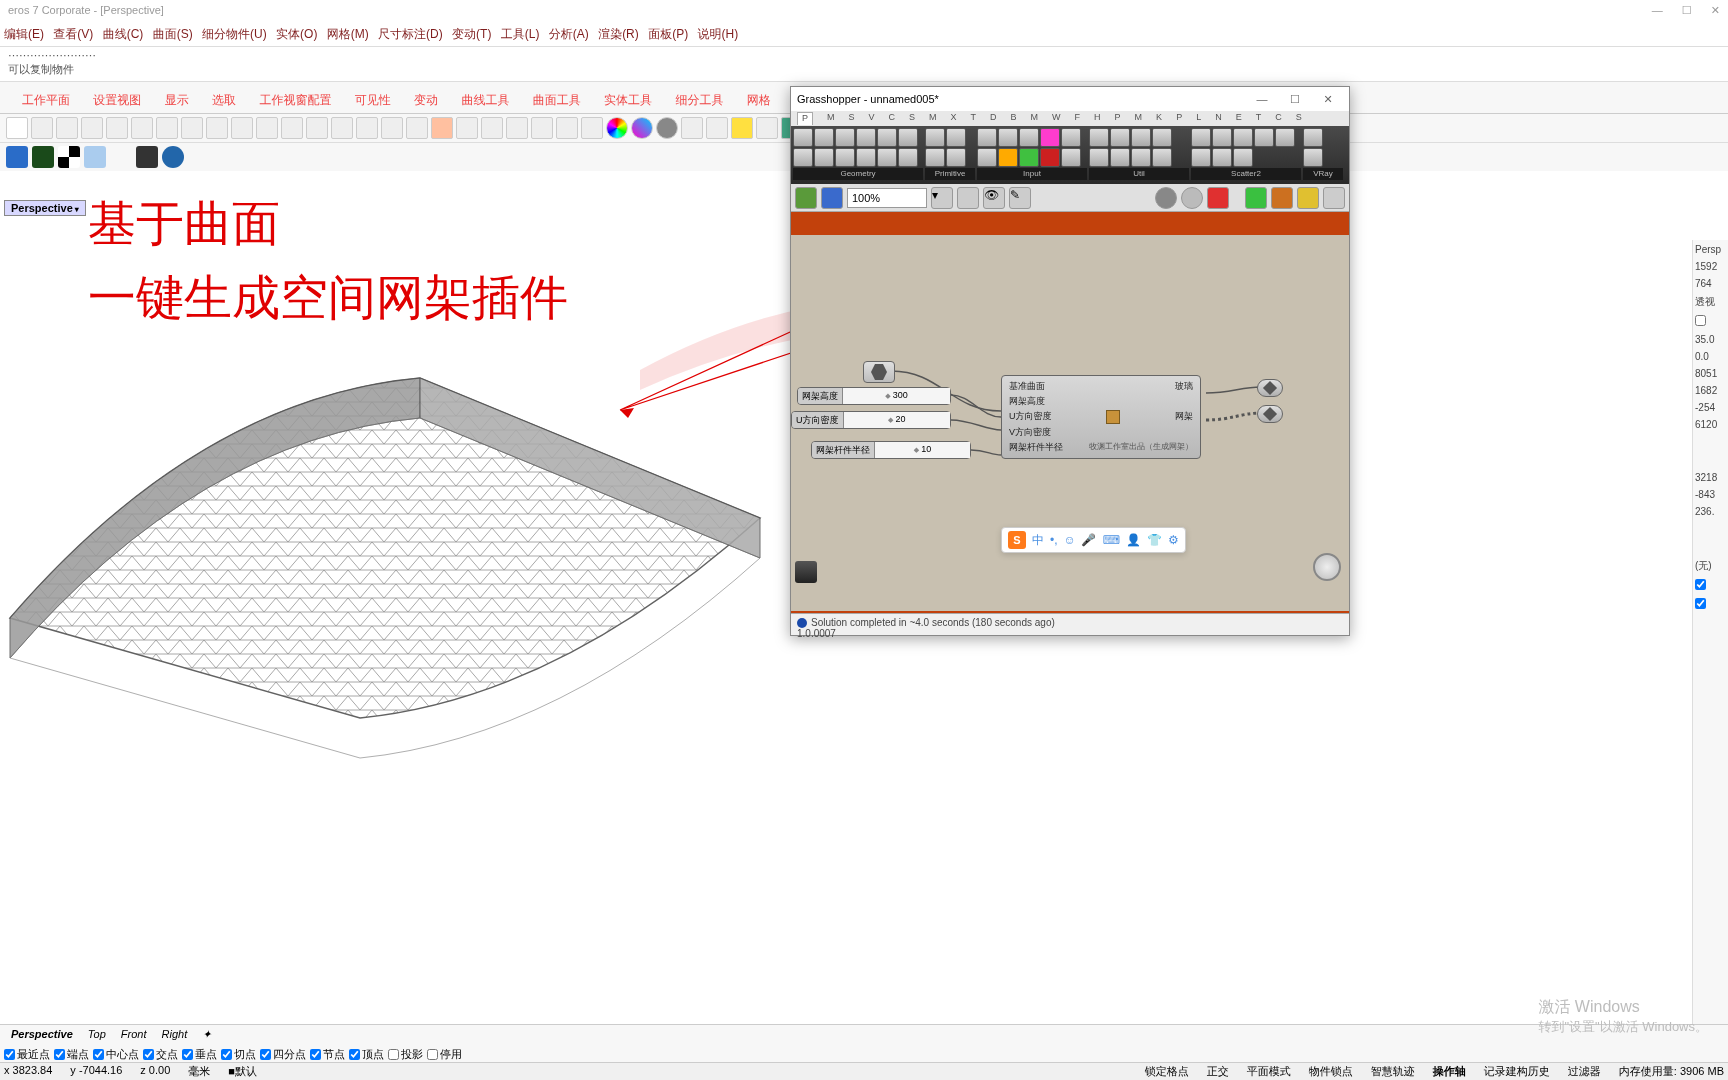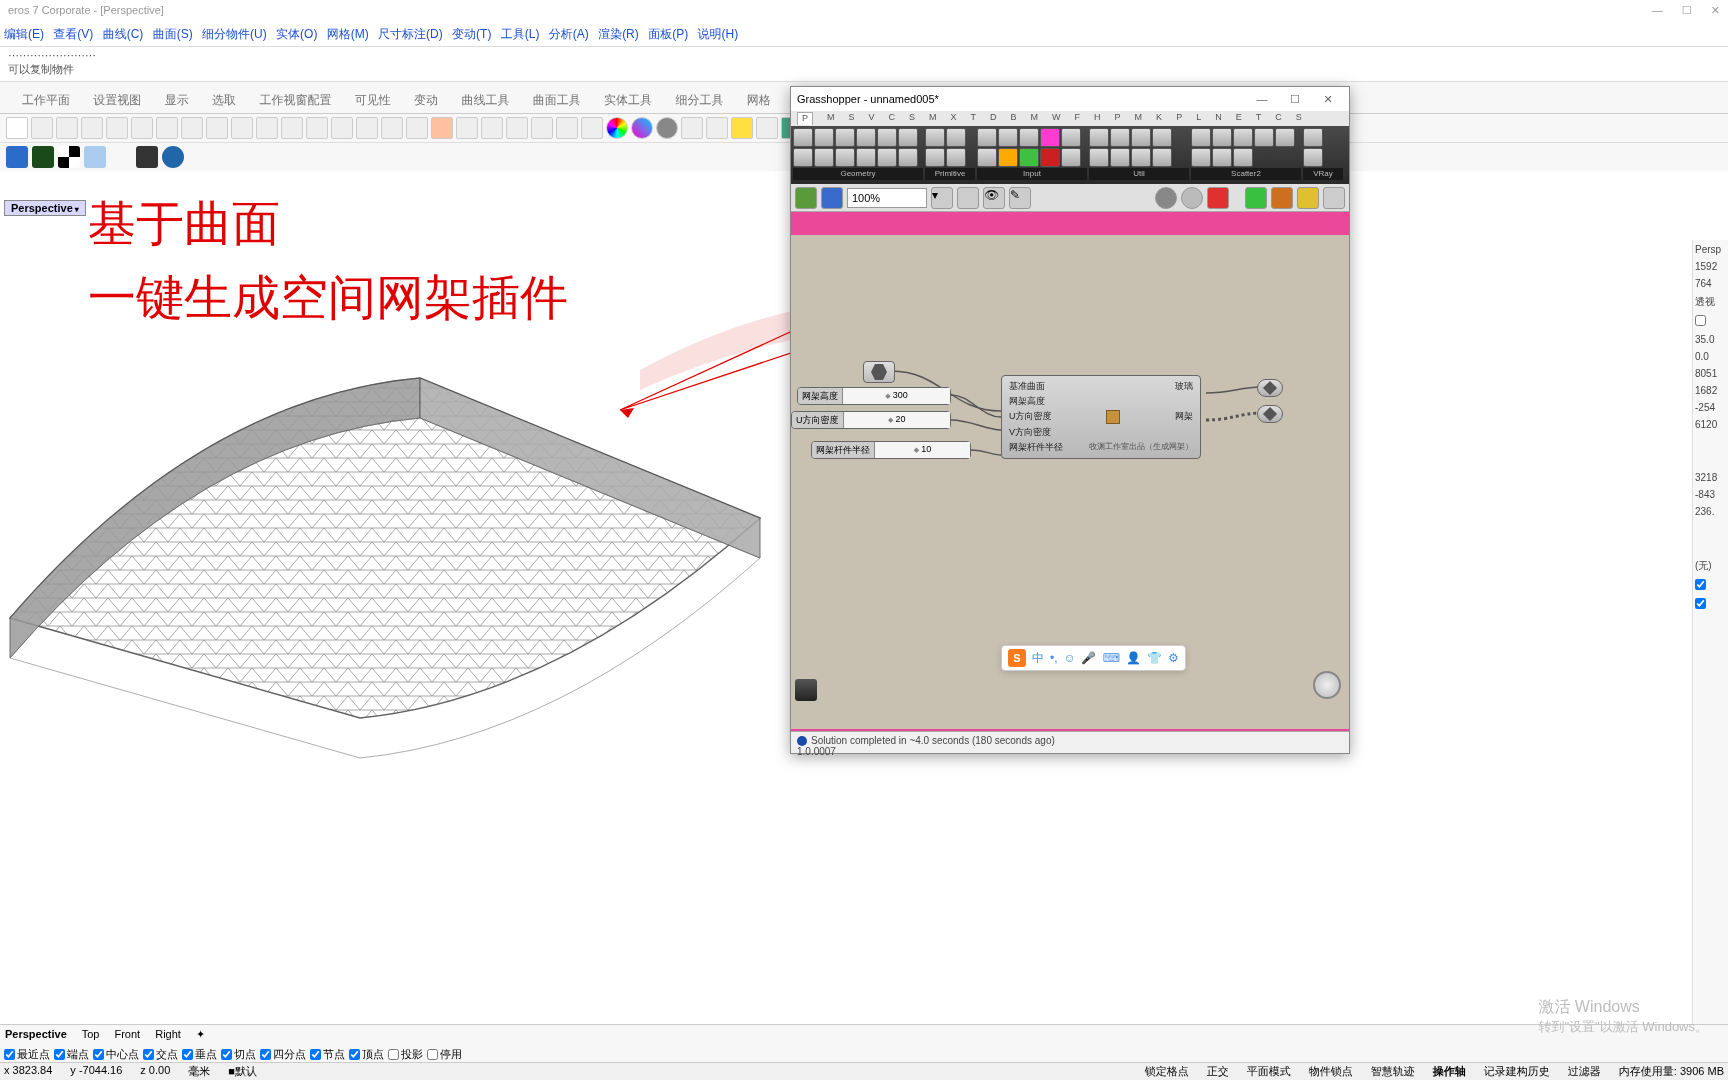"编辑(E) 查看(V) 曲线(C) 曲面(S) 细分物件(U)" .rhino-menu { color: #1d4ed8 -> #7f1d1d }
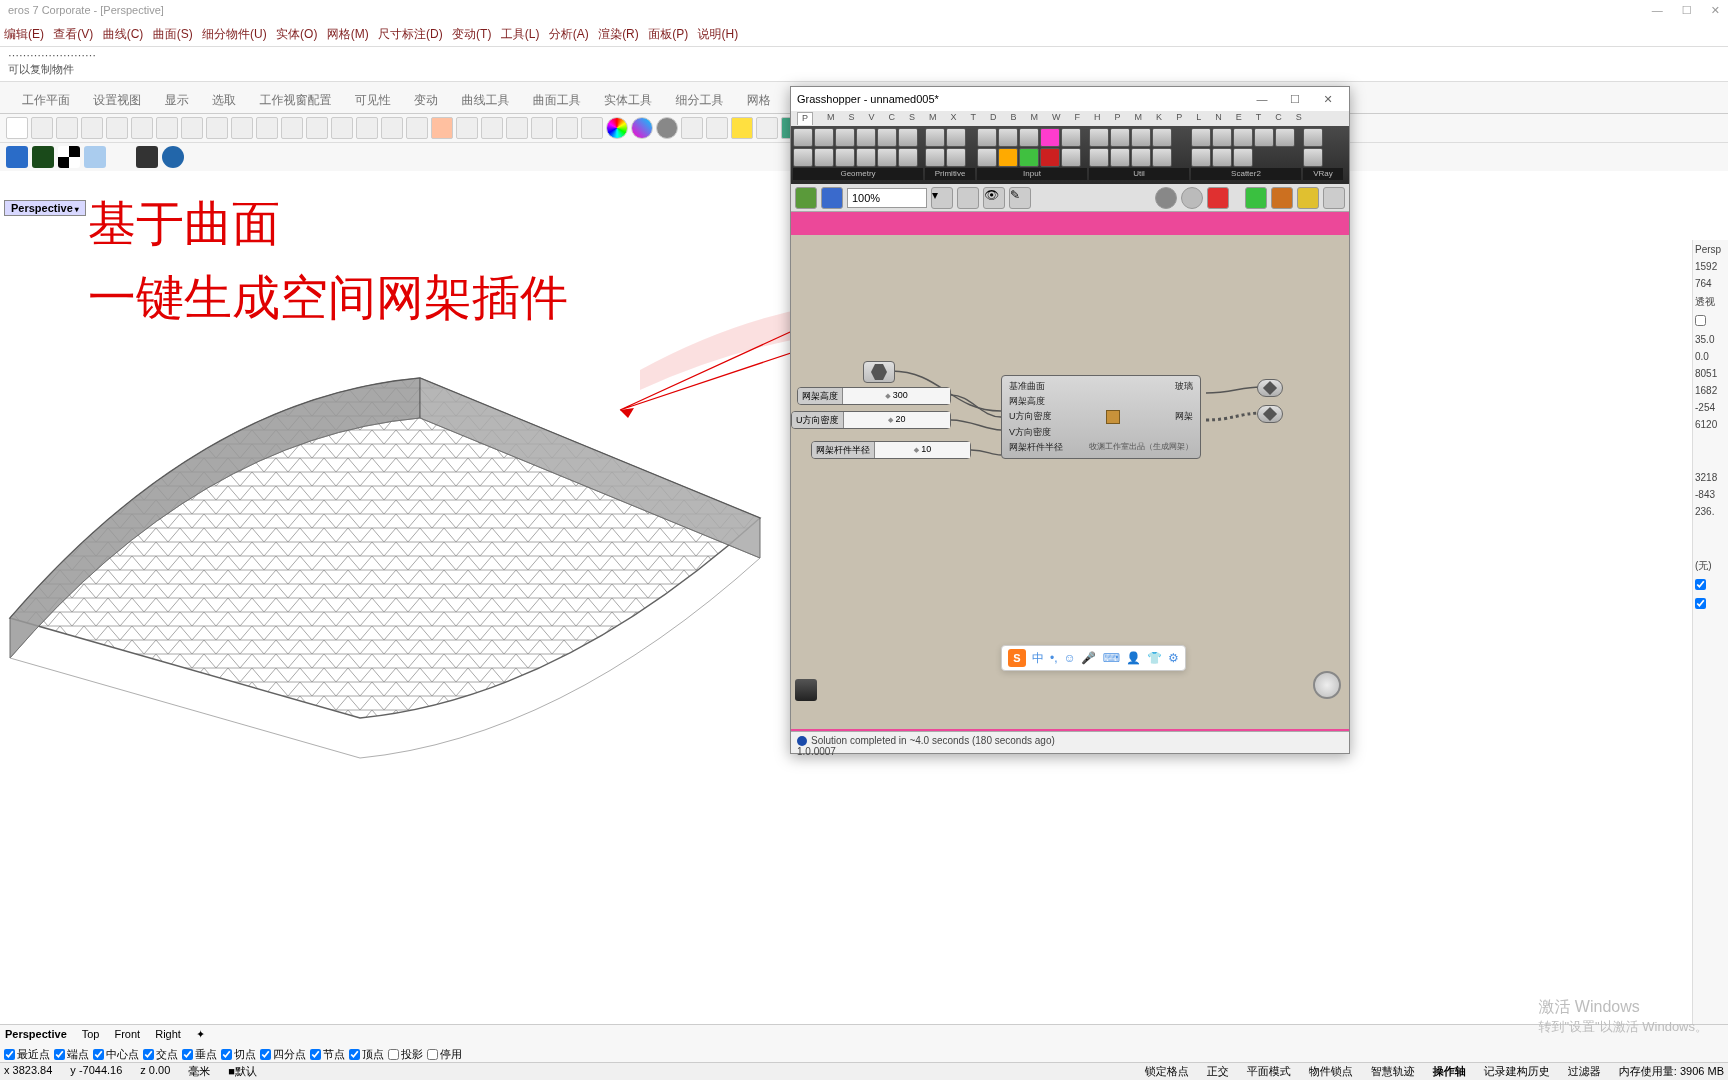"工作平面" .rhino-tabs span { color: #737373 -> #ef4444 }
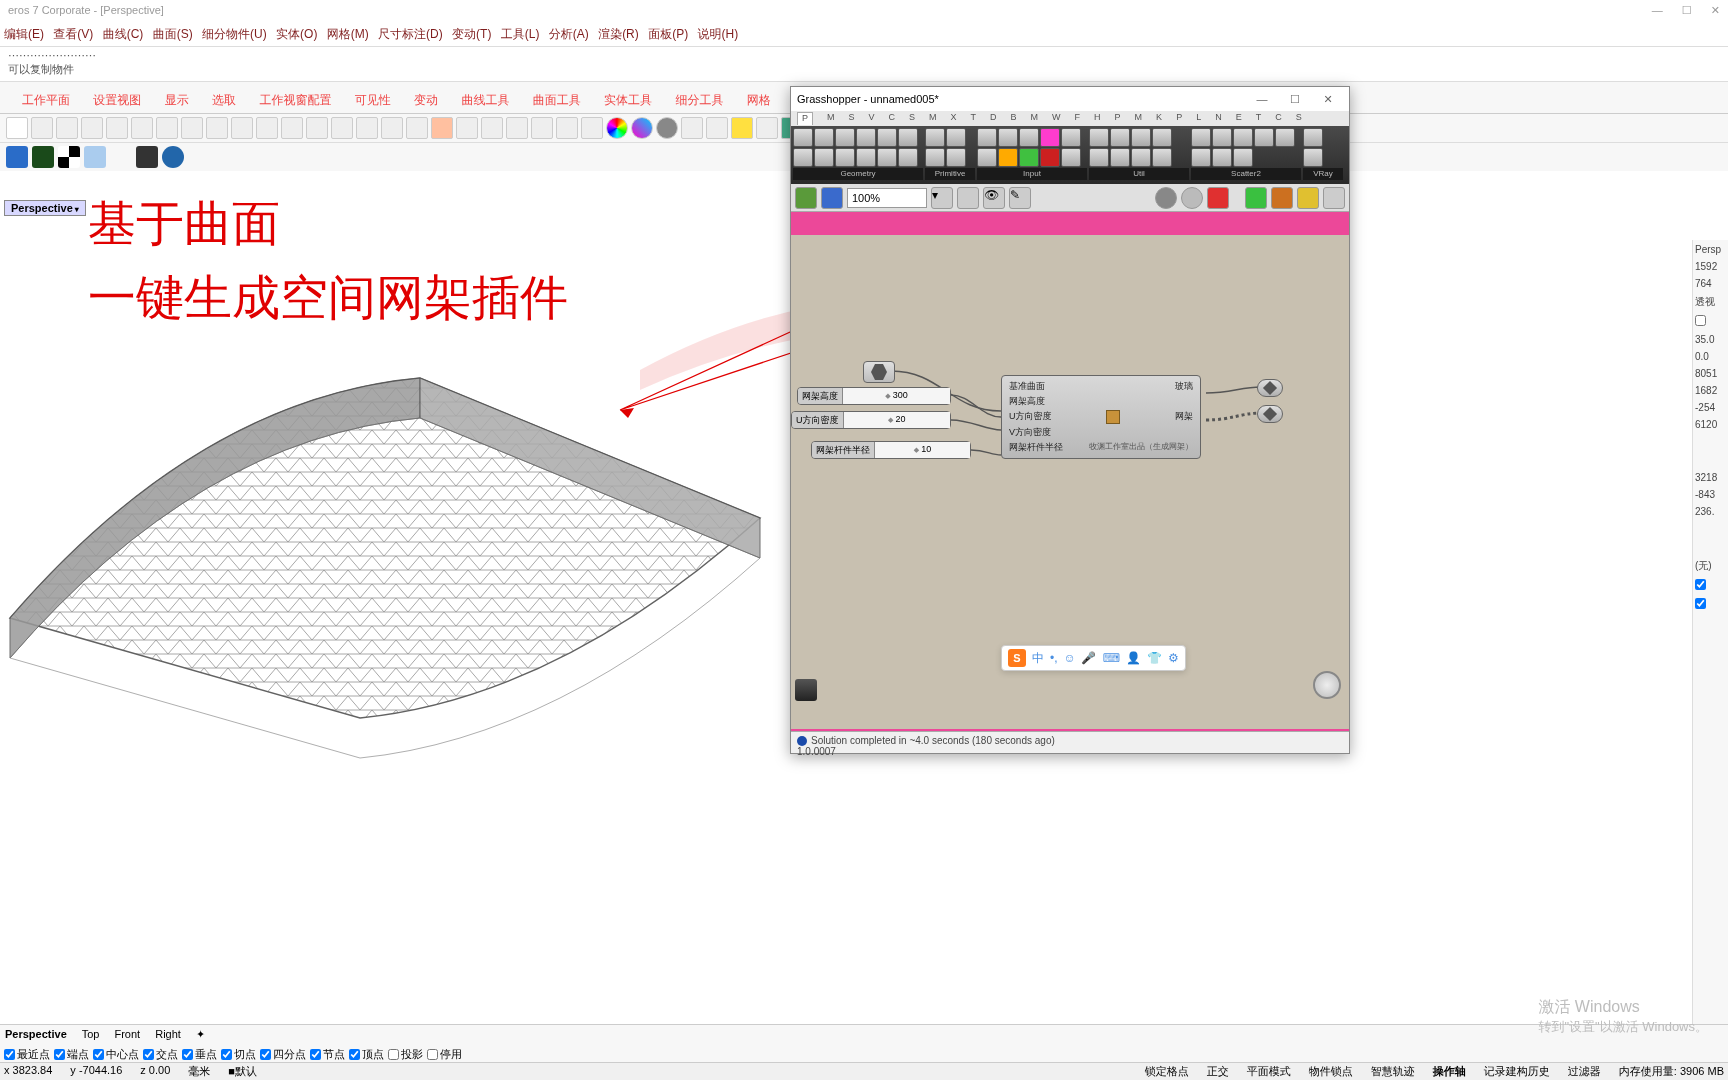"Grasshopper - unnamed005*" .gh-window { background: #ec4899 -> #c2410c; height: 668px -> 550px }
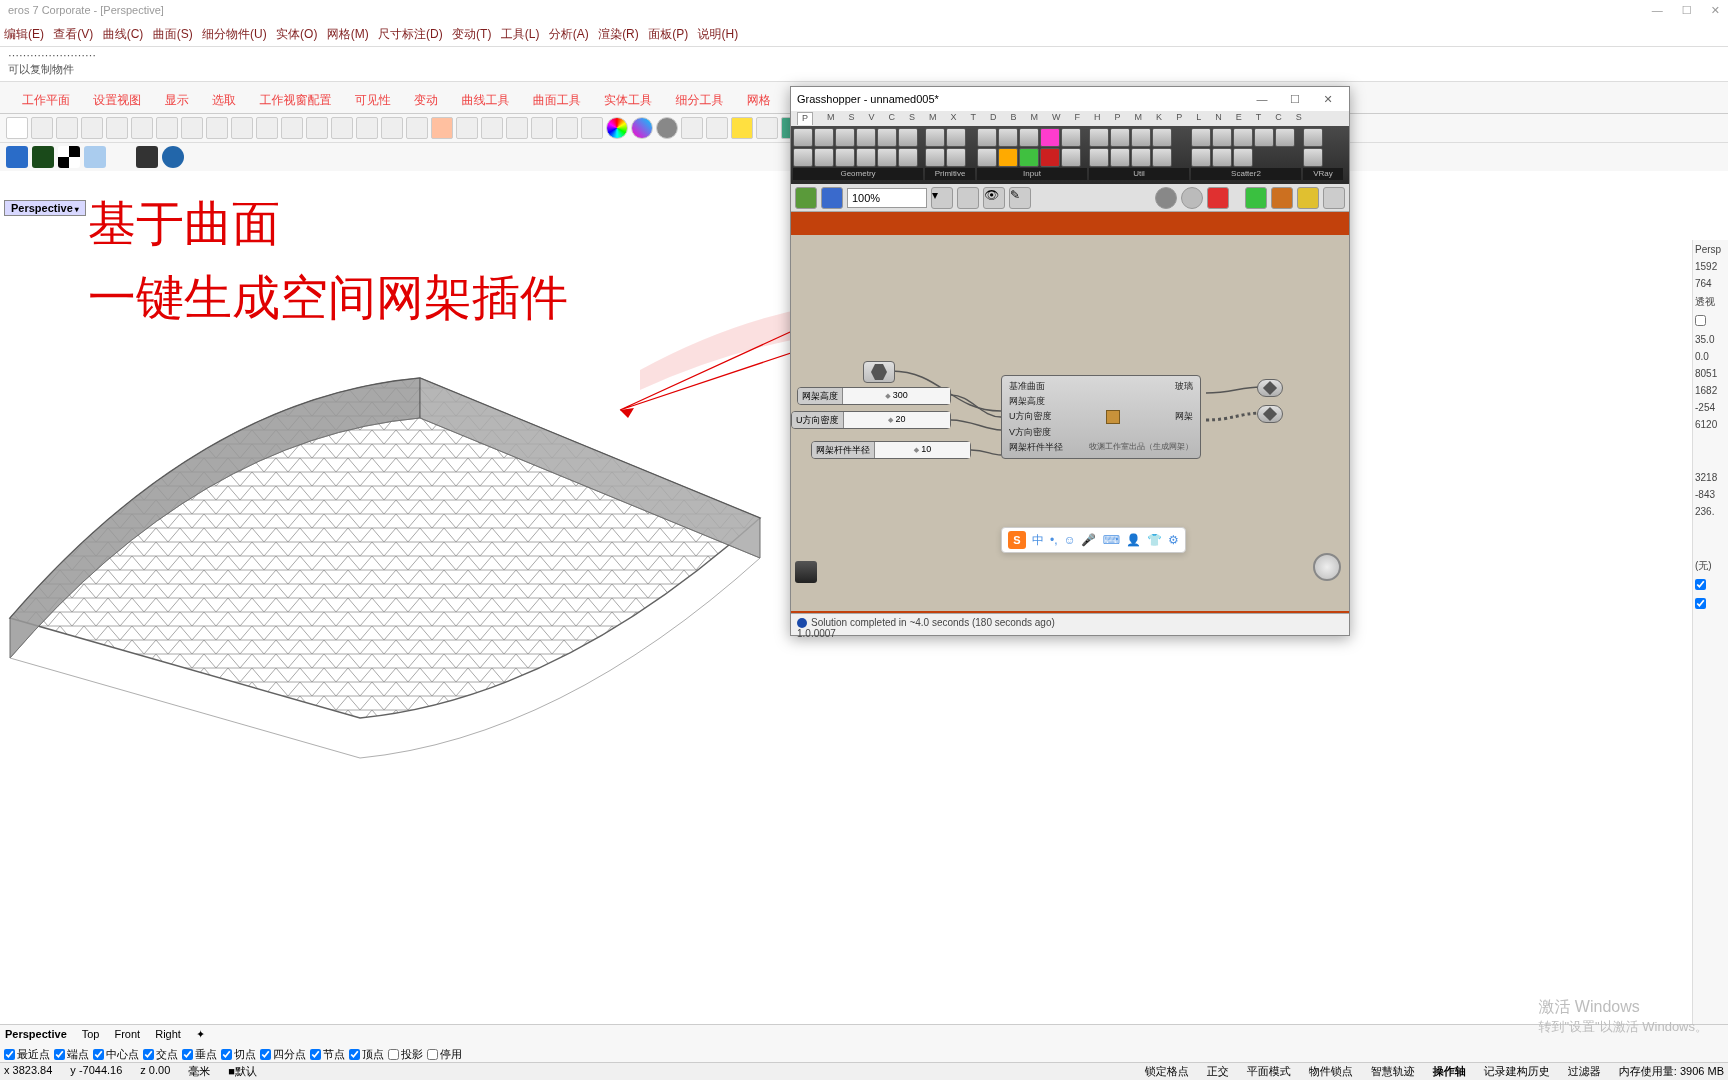"Perspective Top Front Right ✦" .view-tabs { font-style: none -> italic; padding: 3px 5px -> 3px 11px }
